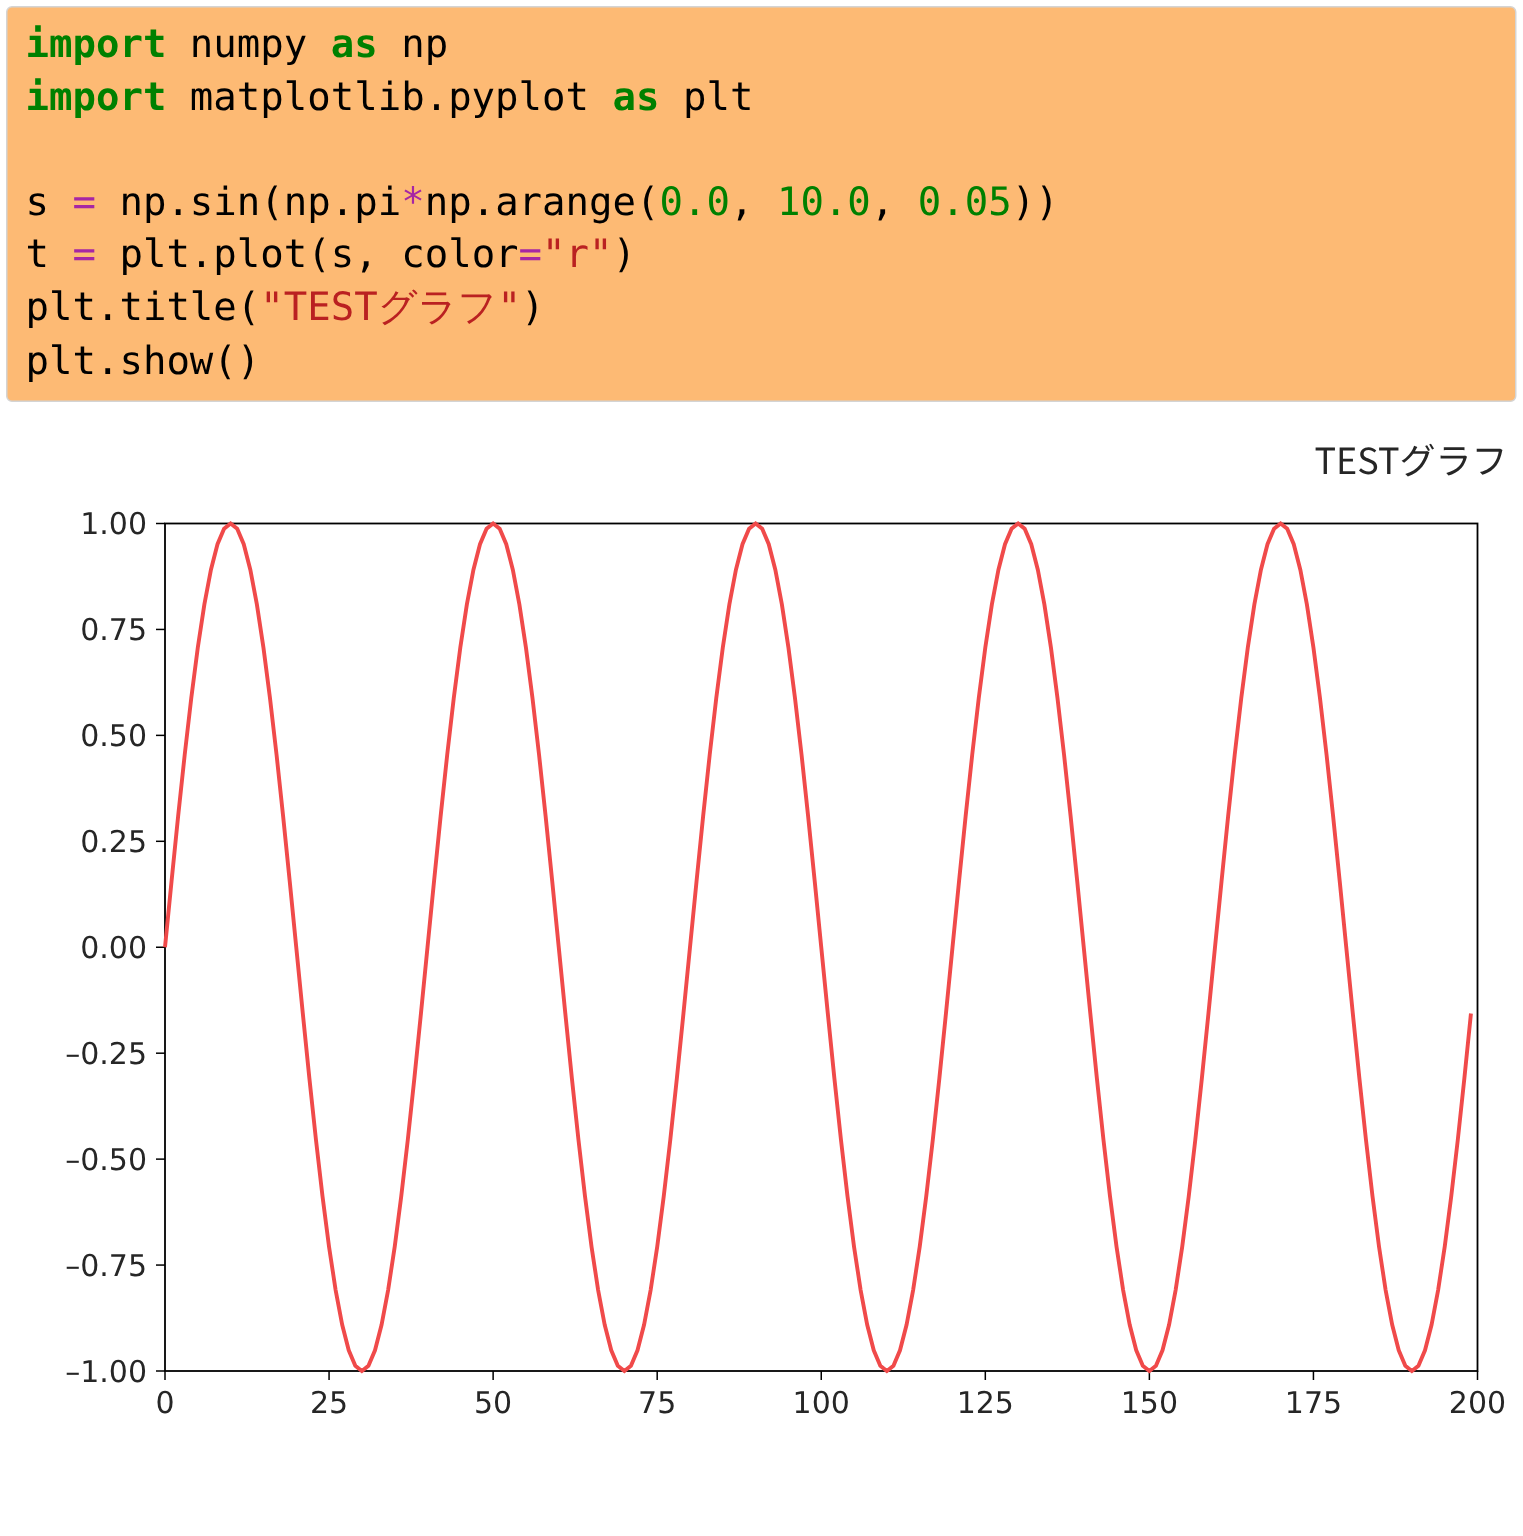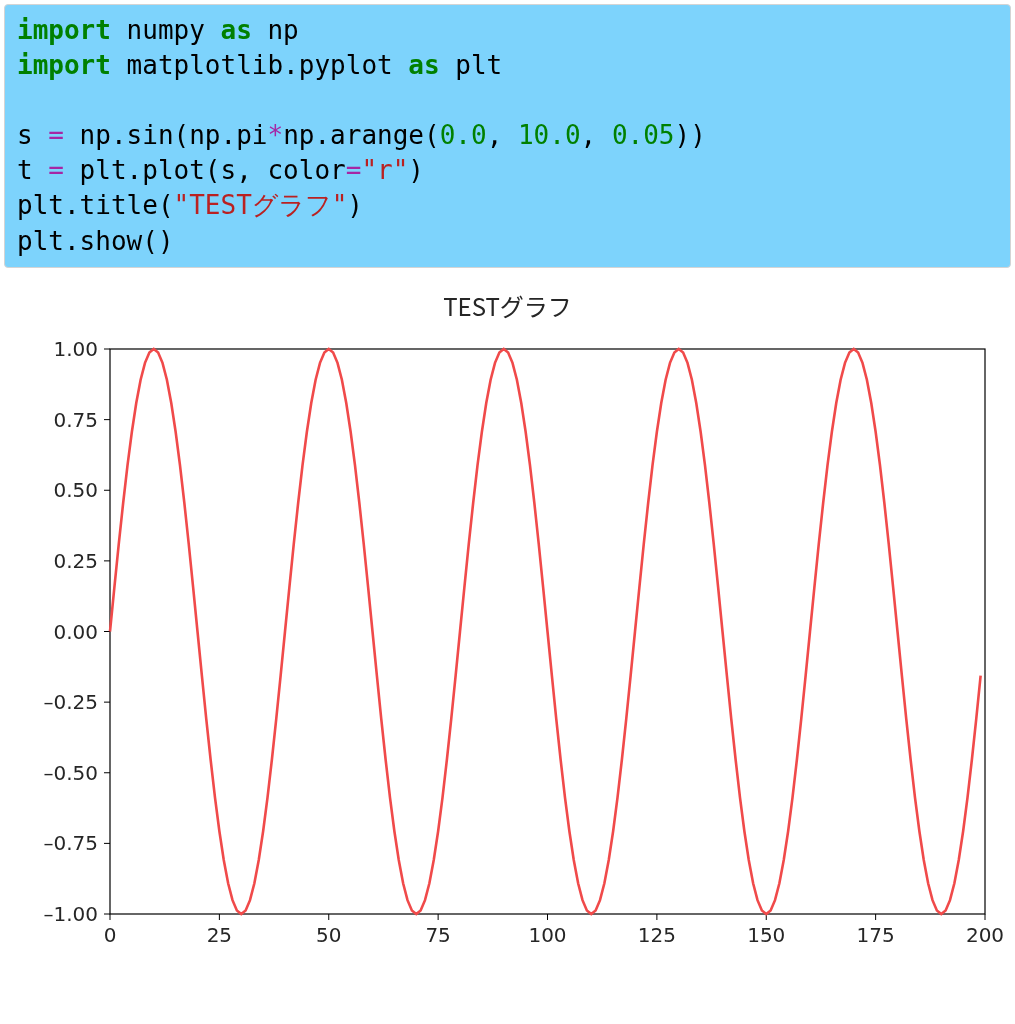"import numpy as np import" .code-block { background: #7dd3fc -> #fdba74 }
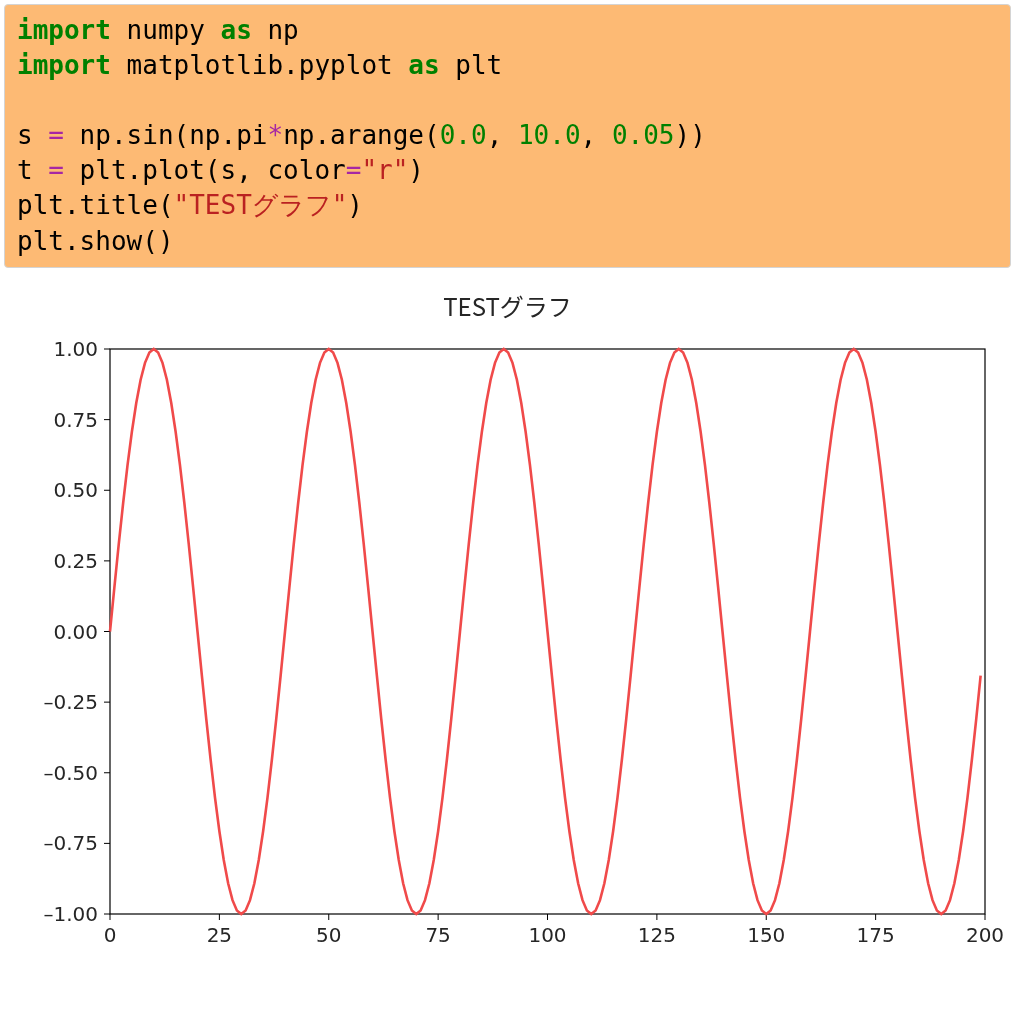"TESTグラフ" .chart-title { text-align: center -> right }
